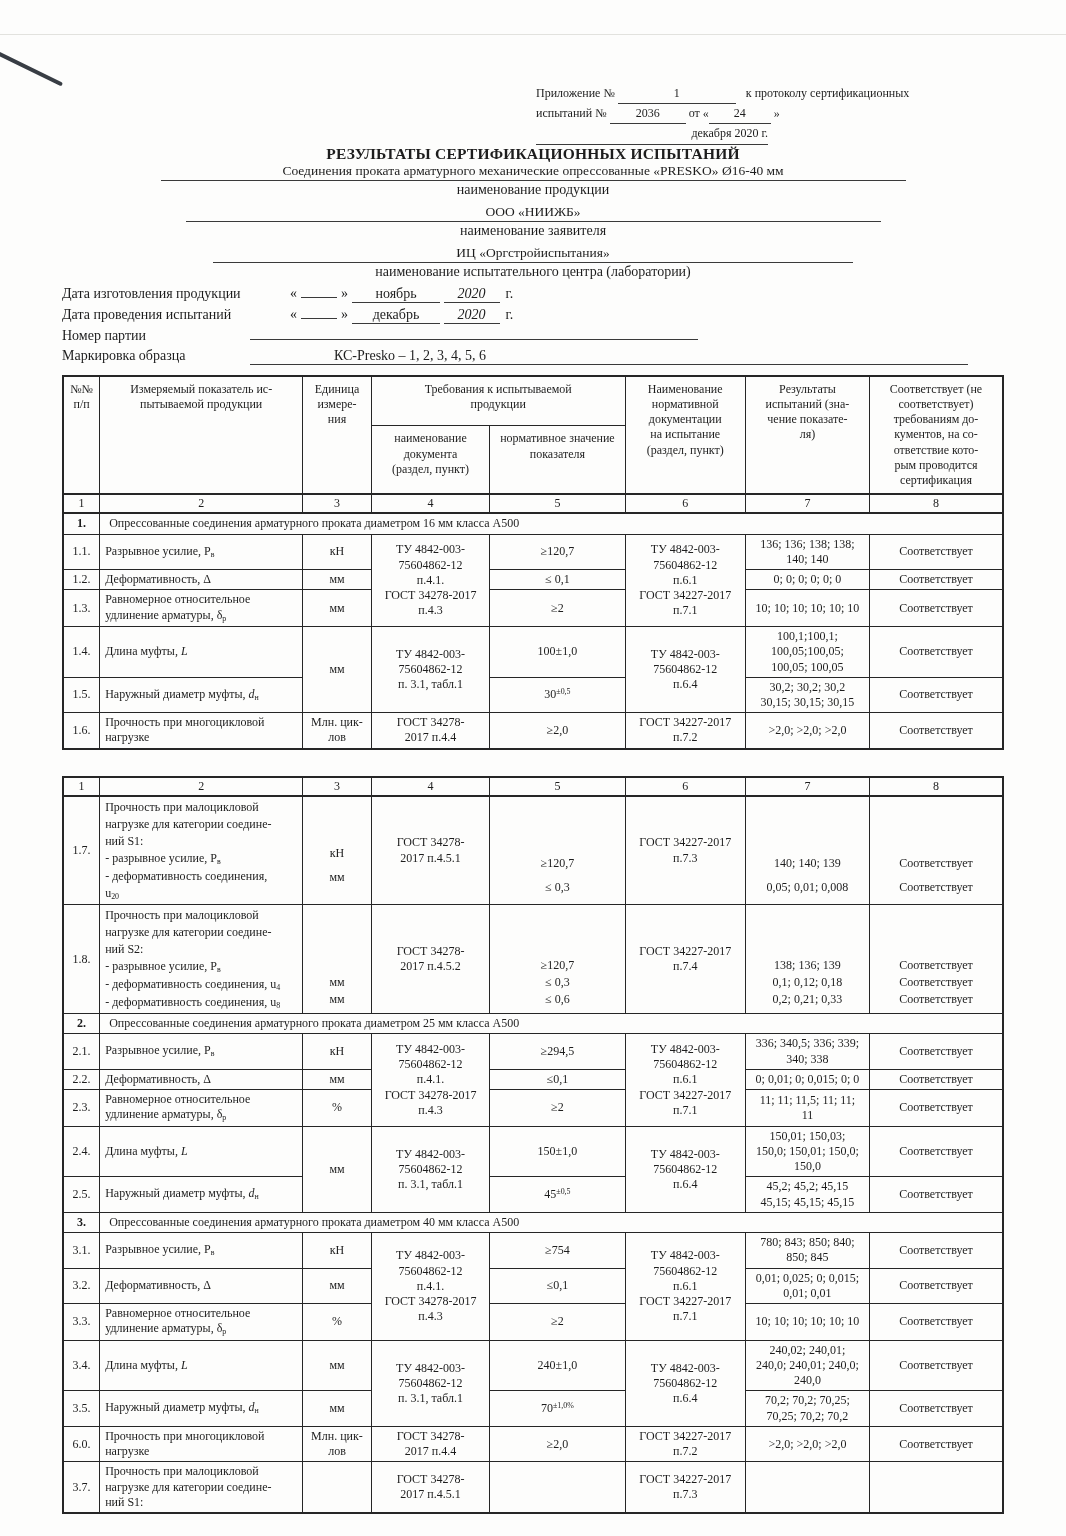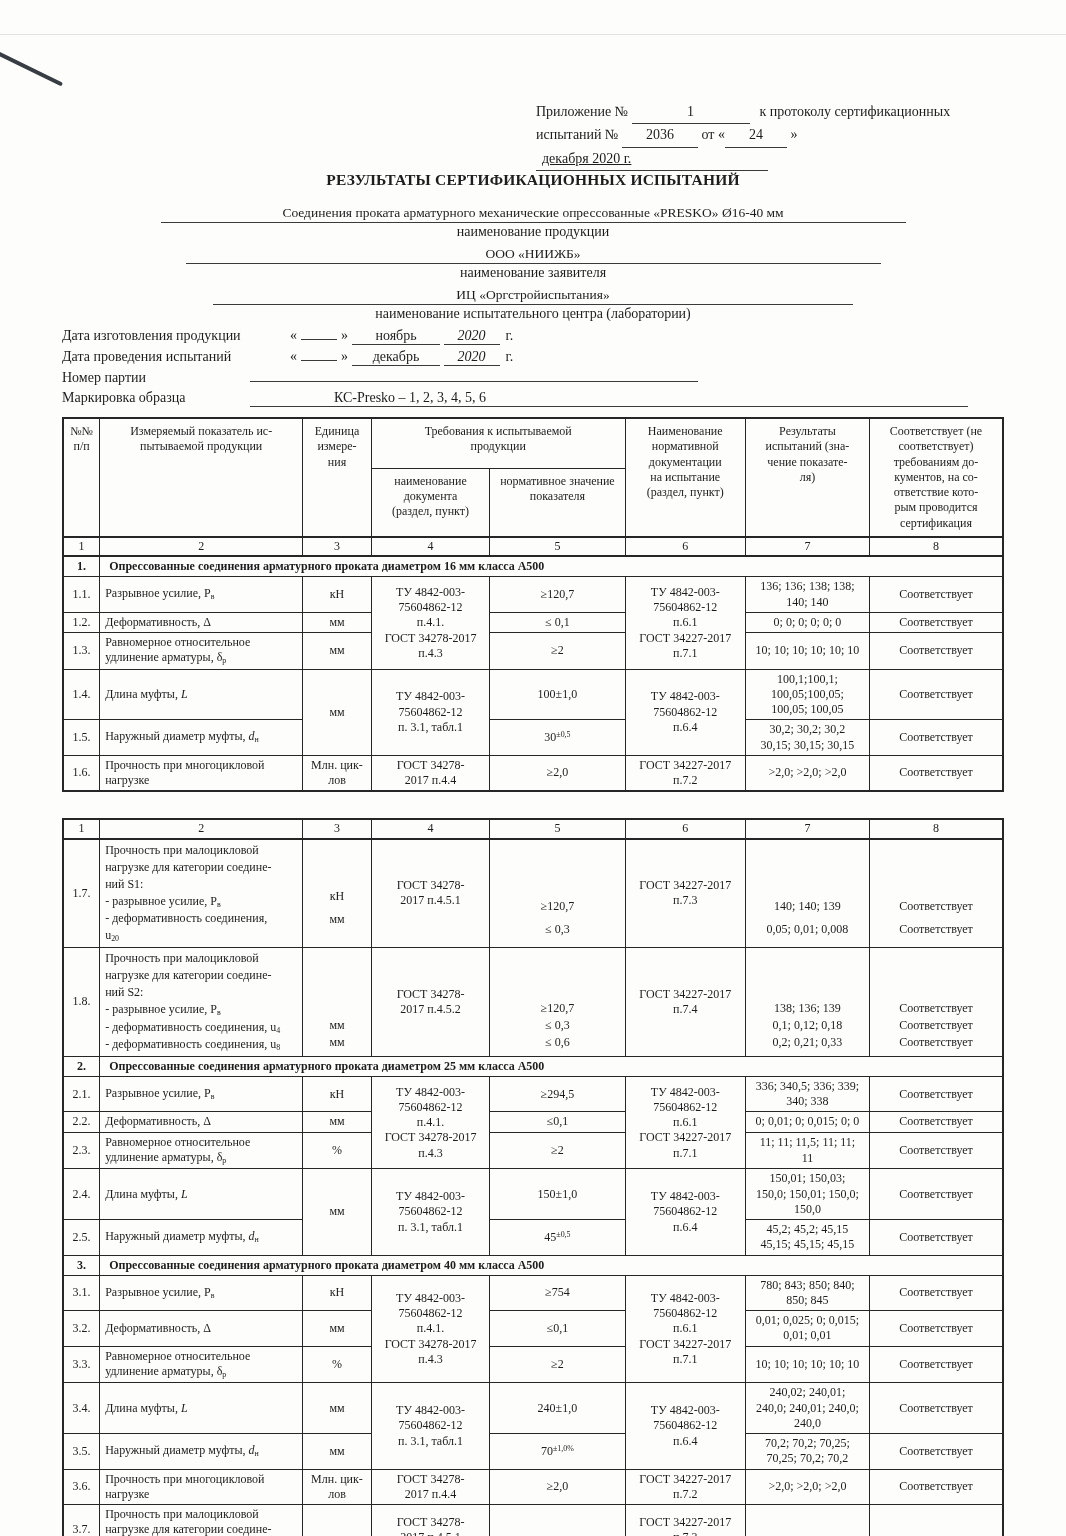"Приложение № 1 к протоколу" .hnote { font-size: 14px -> 12px; margin-top: 17px -> none }
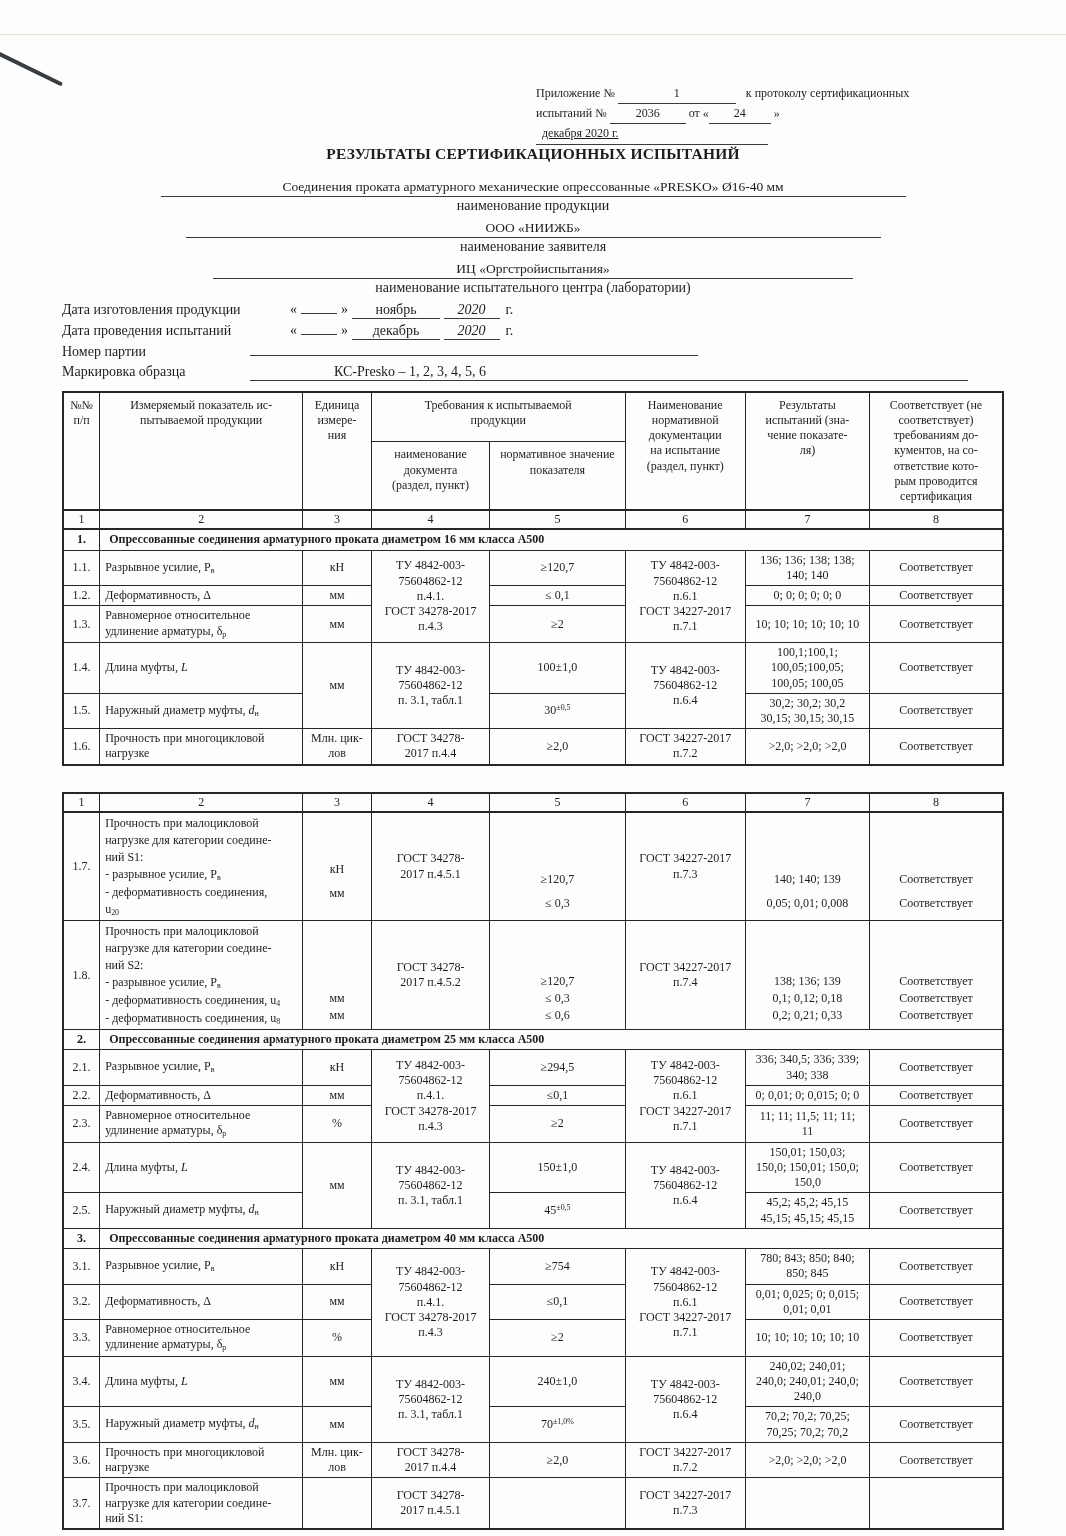"декабря 2020 г." .hnote .w226 { text-align: left -> right; text-decoration: underline -> none }
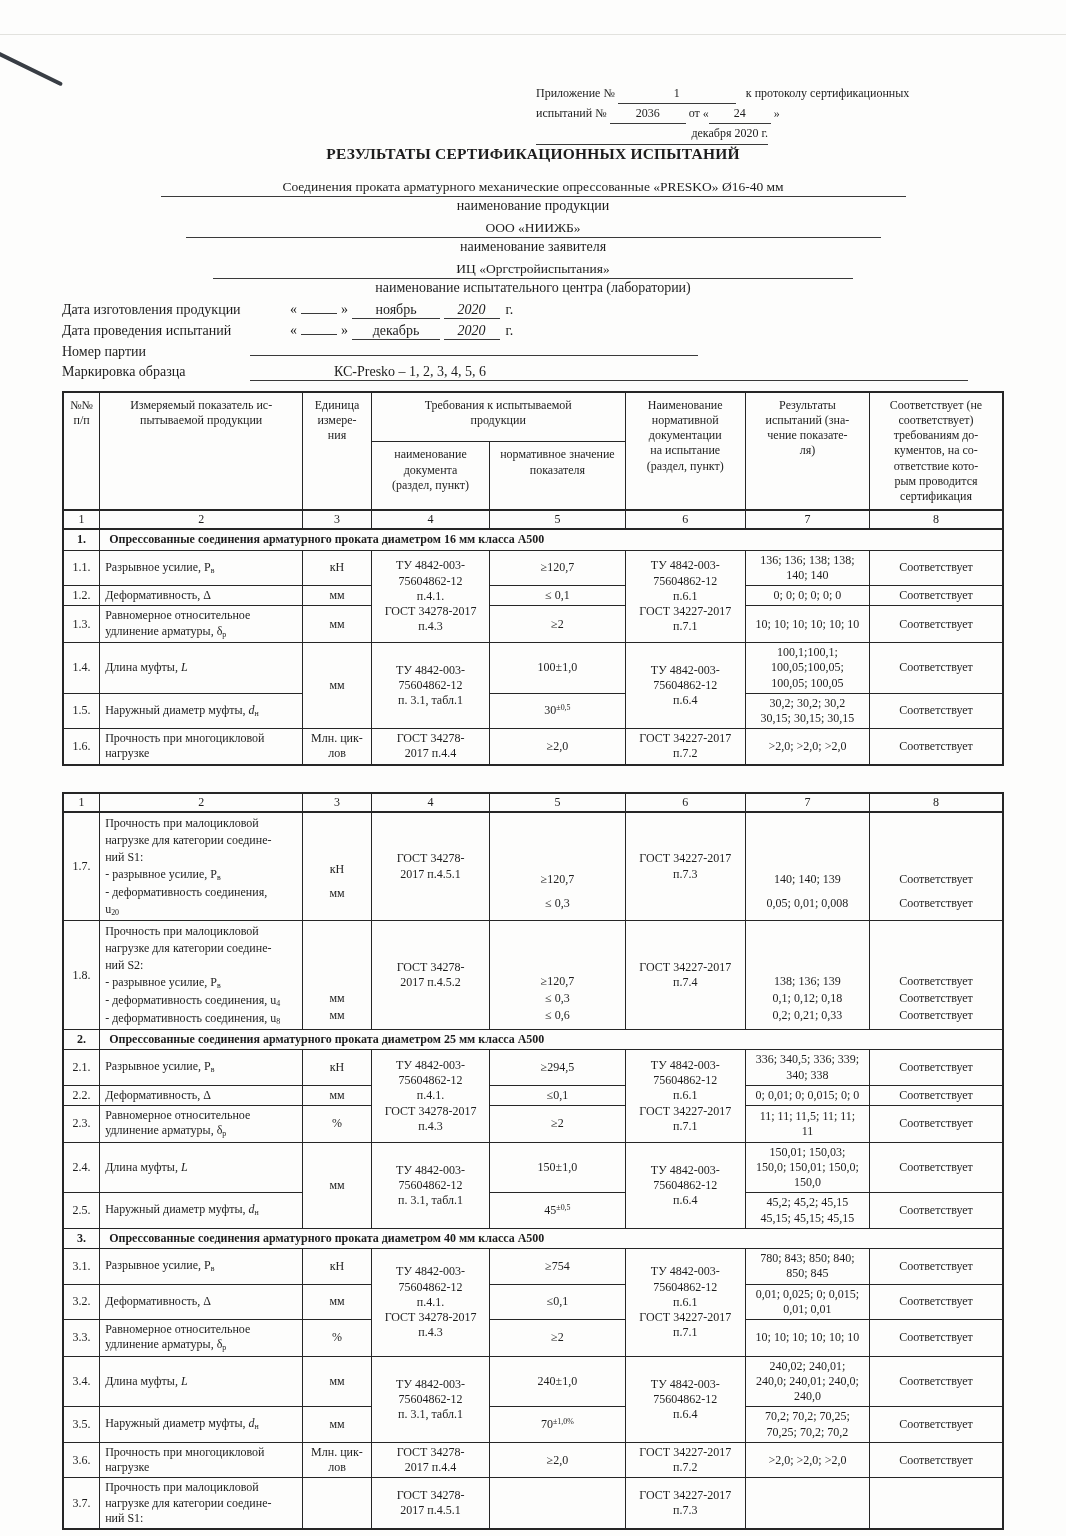"Соединения проката арматурного" .prod { margin-top: 16px -> none }
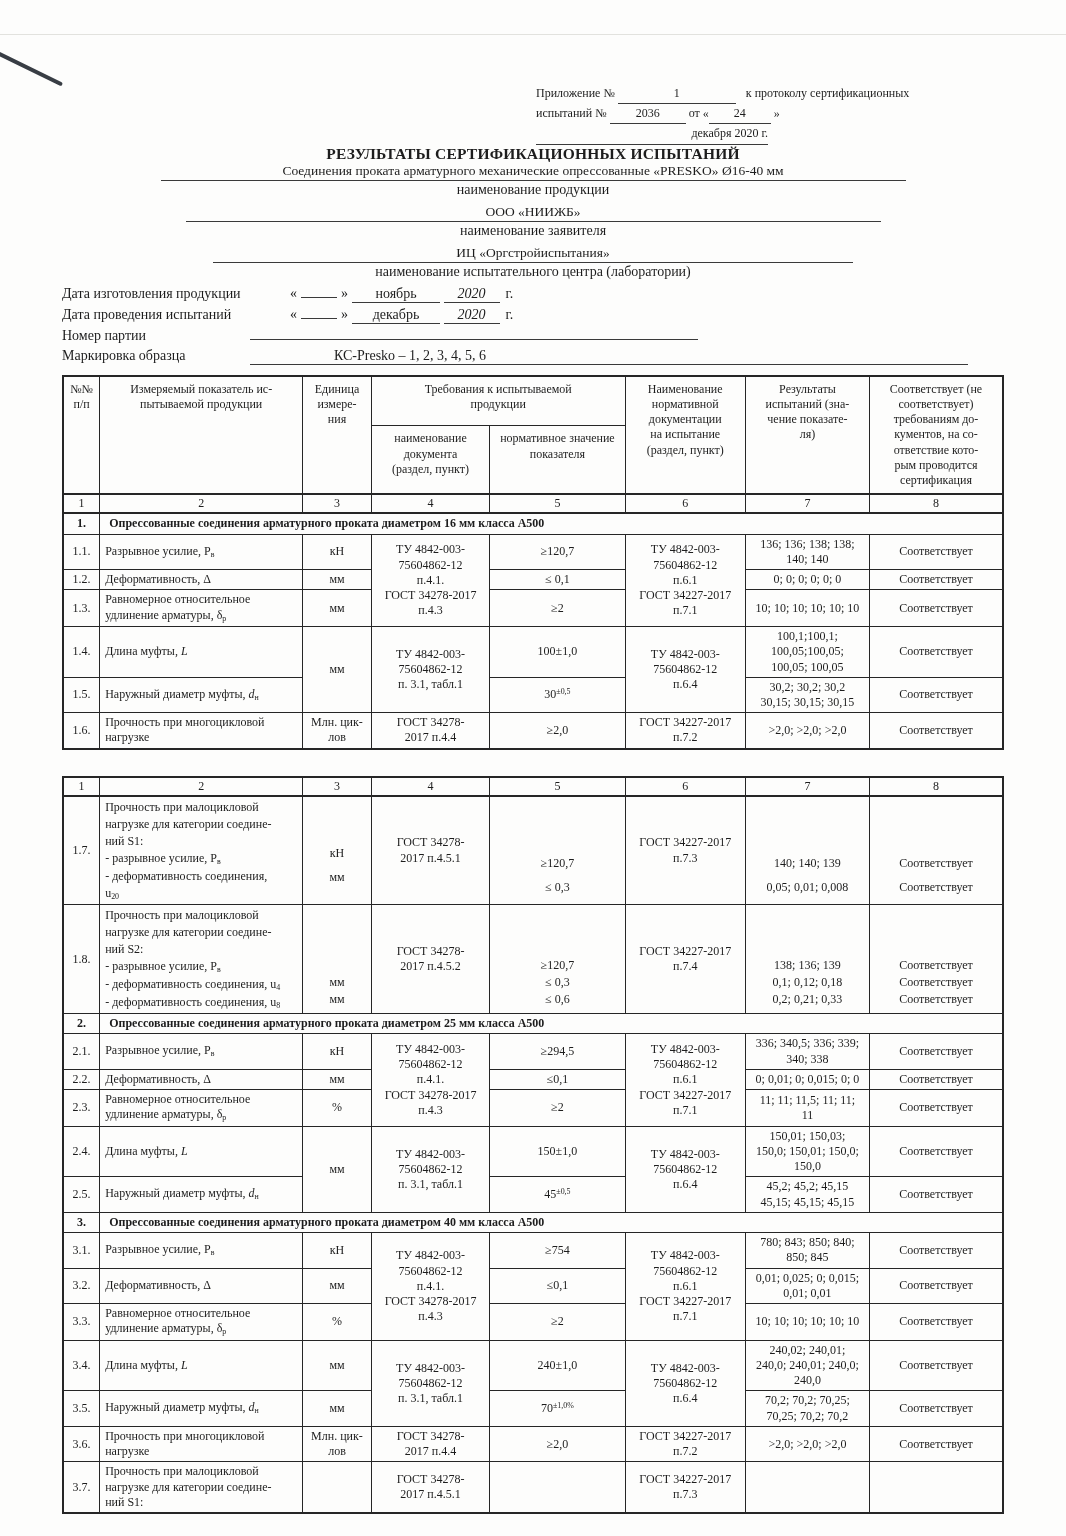"Опрессованные соединения арматурного" td.sectitle { font-weight: bold -> normal }
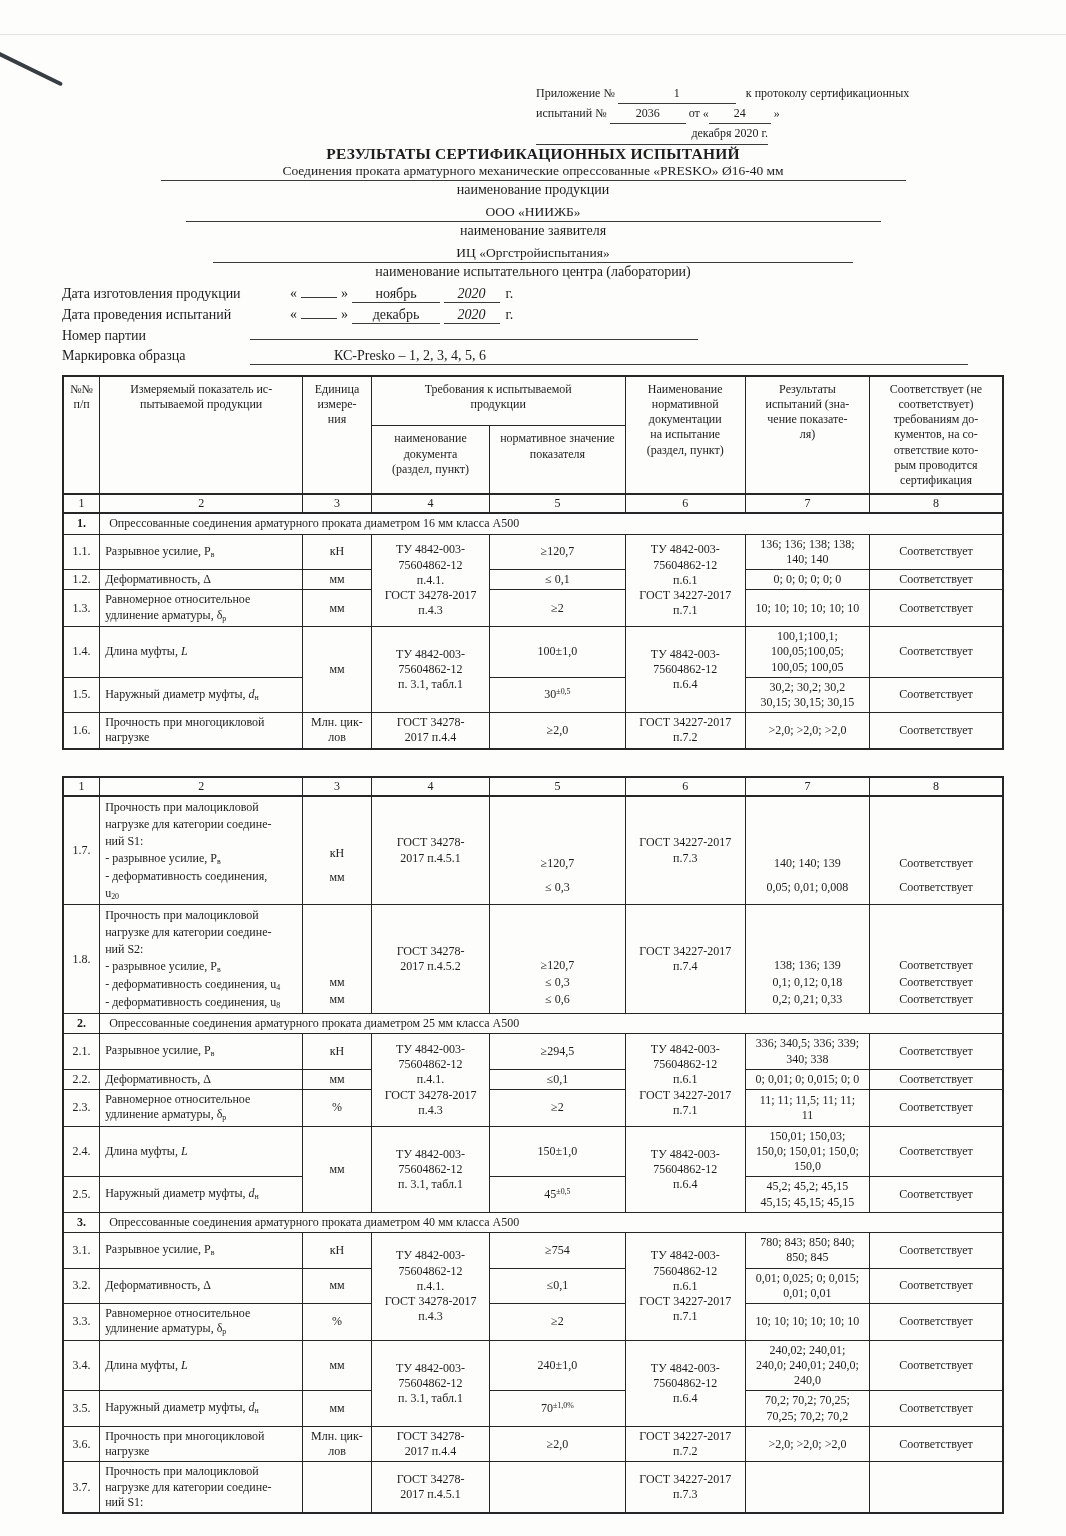"3.6." td.num { text: 3.6 -> 6.0 }
